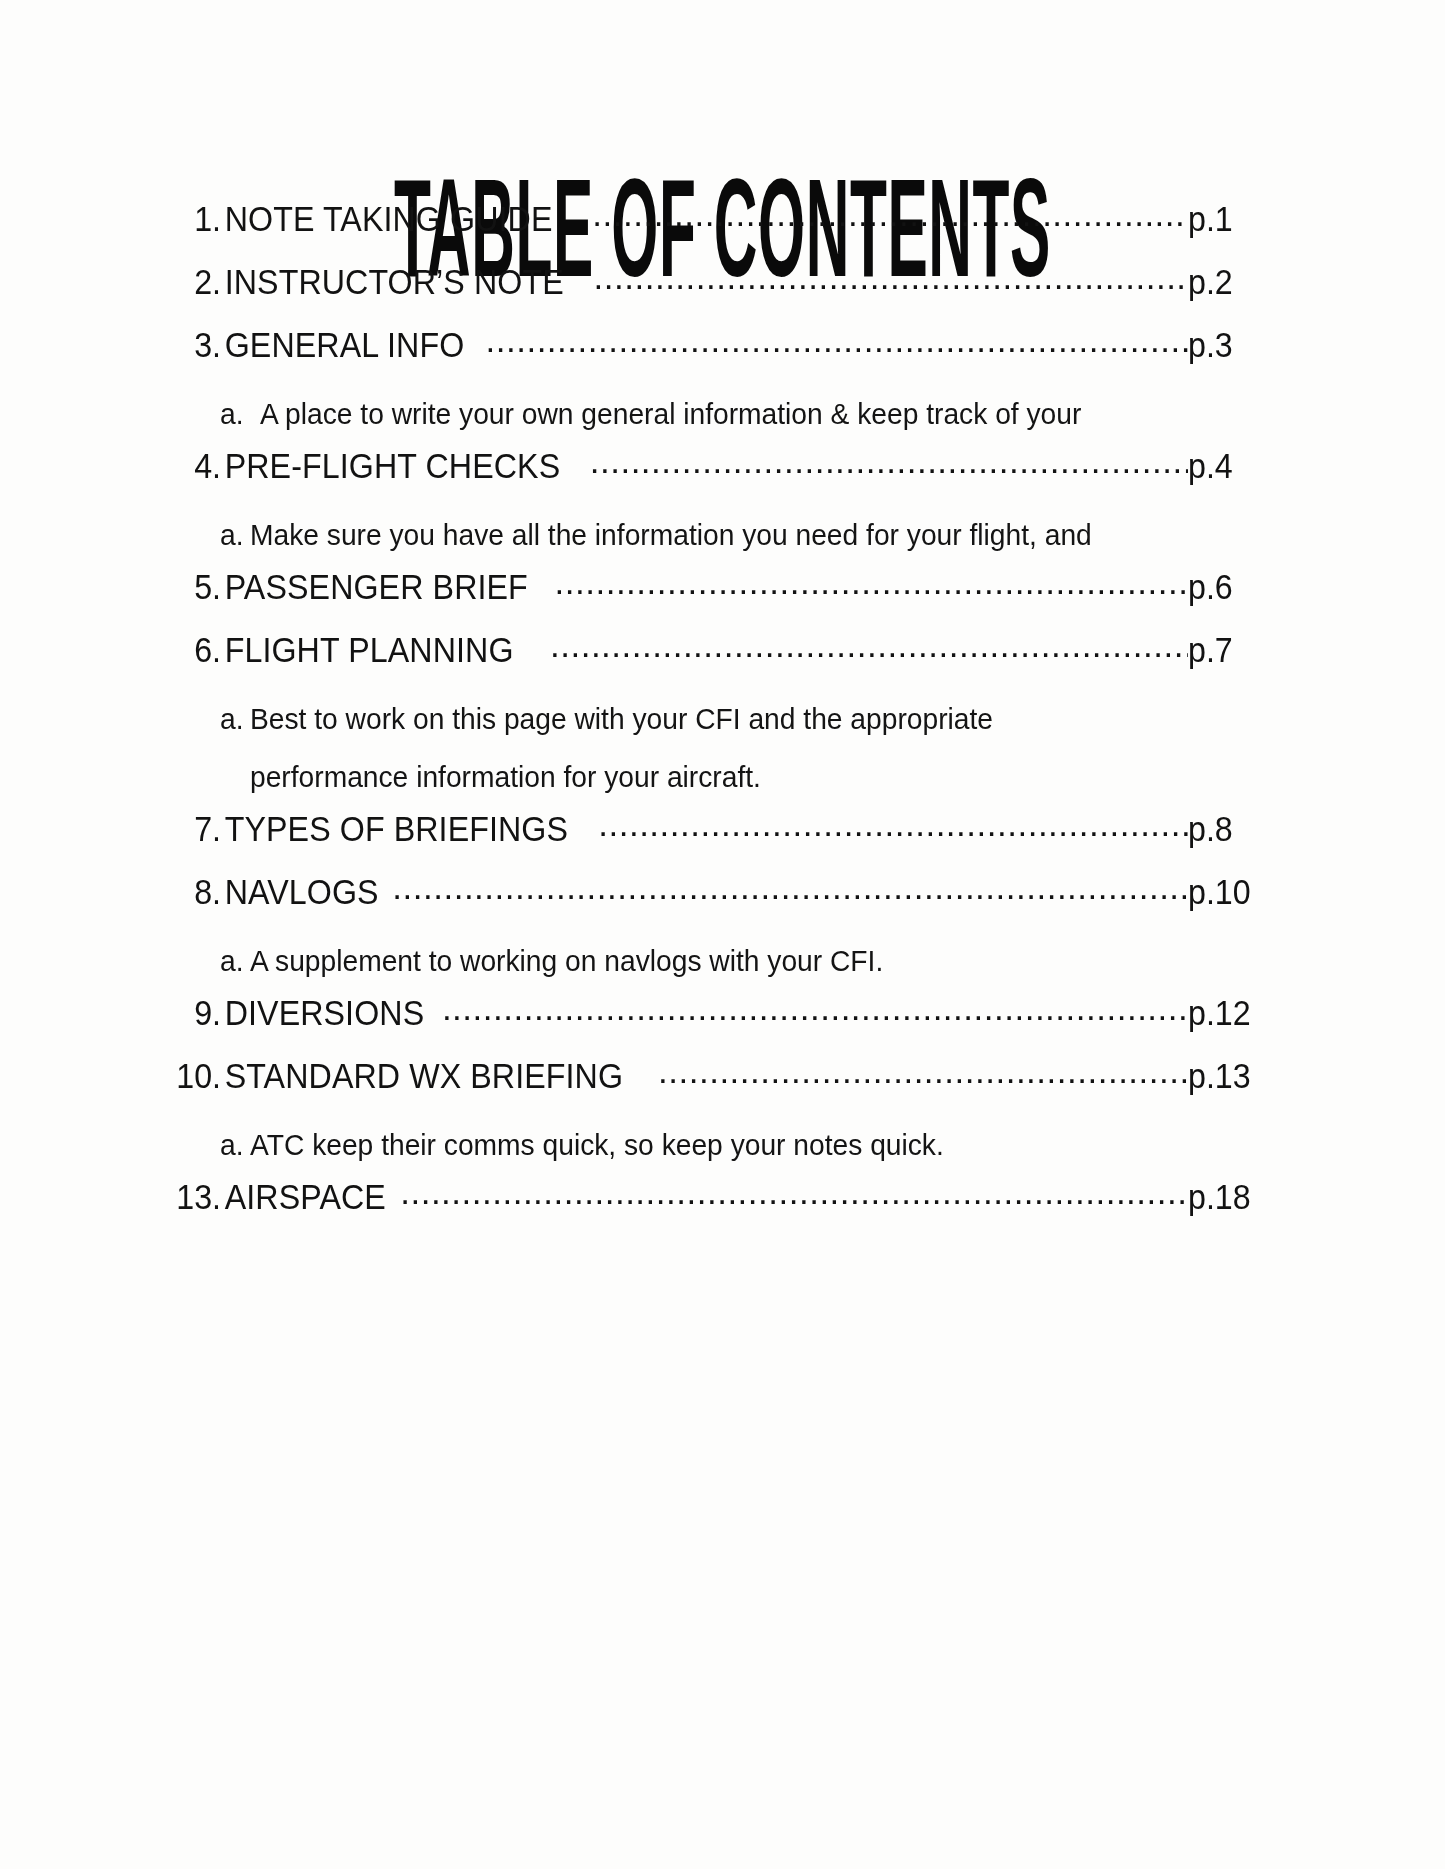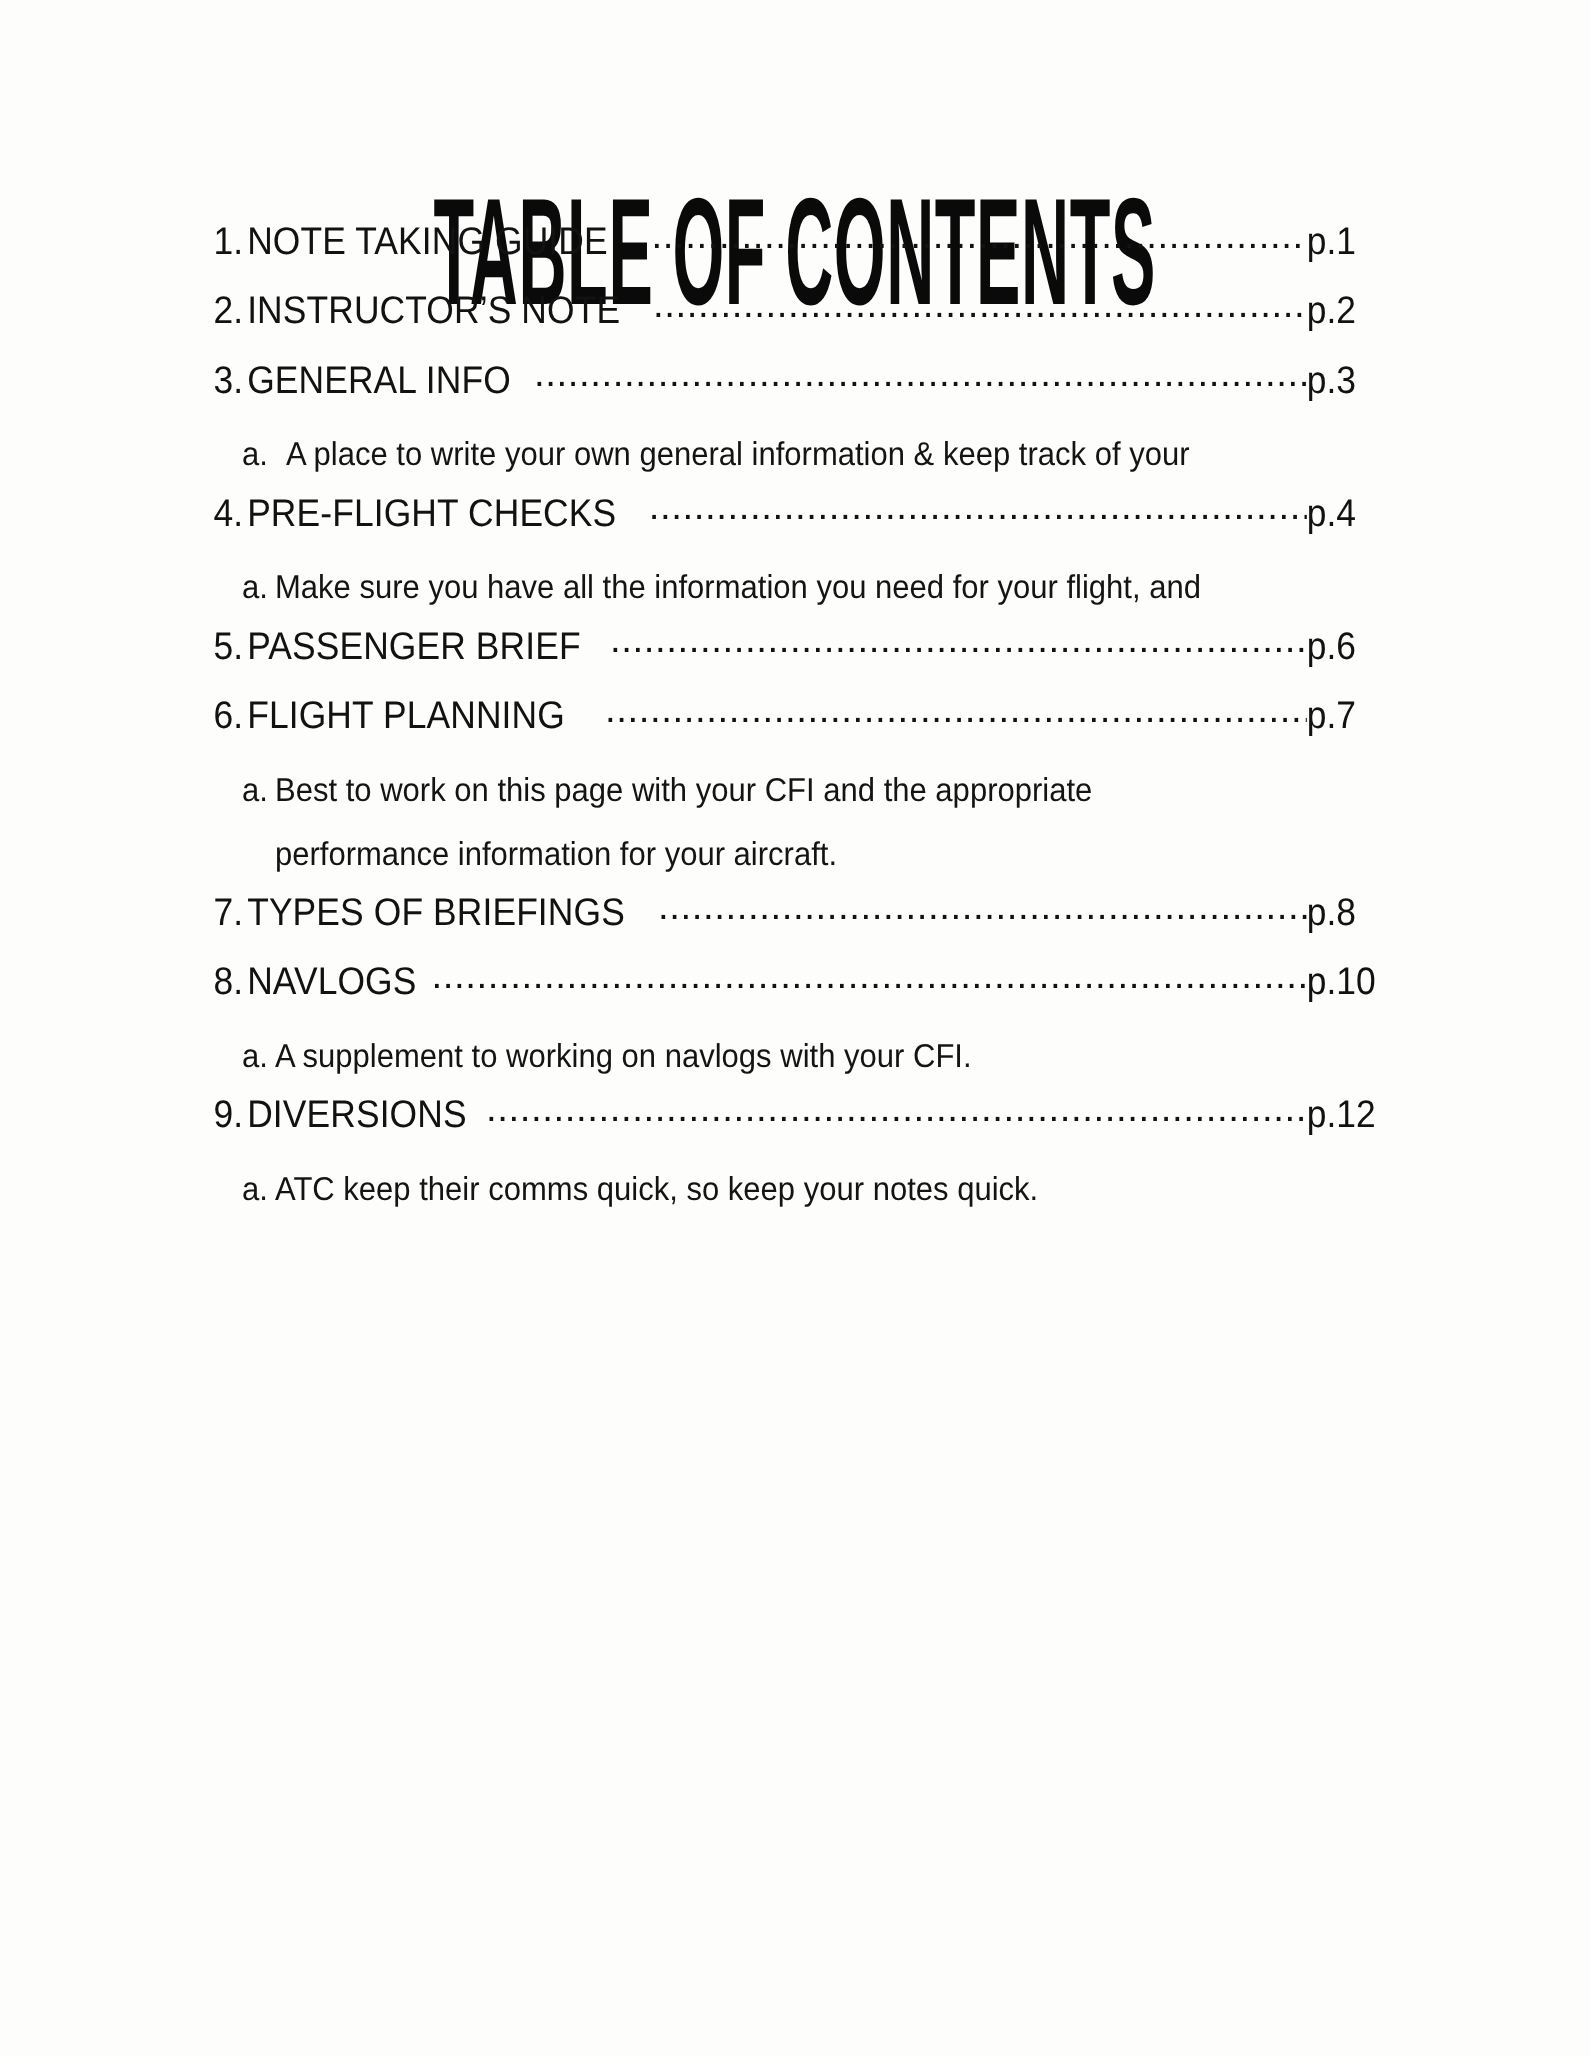"10." div.toc-entry { html: none -> <div> <span>10.</span> <span>STANDARD WX BRIEFING</span> <span></span> <span>p.13</span> </div> }
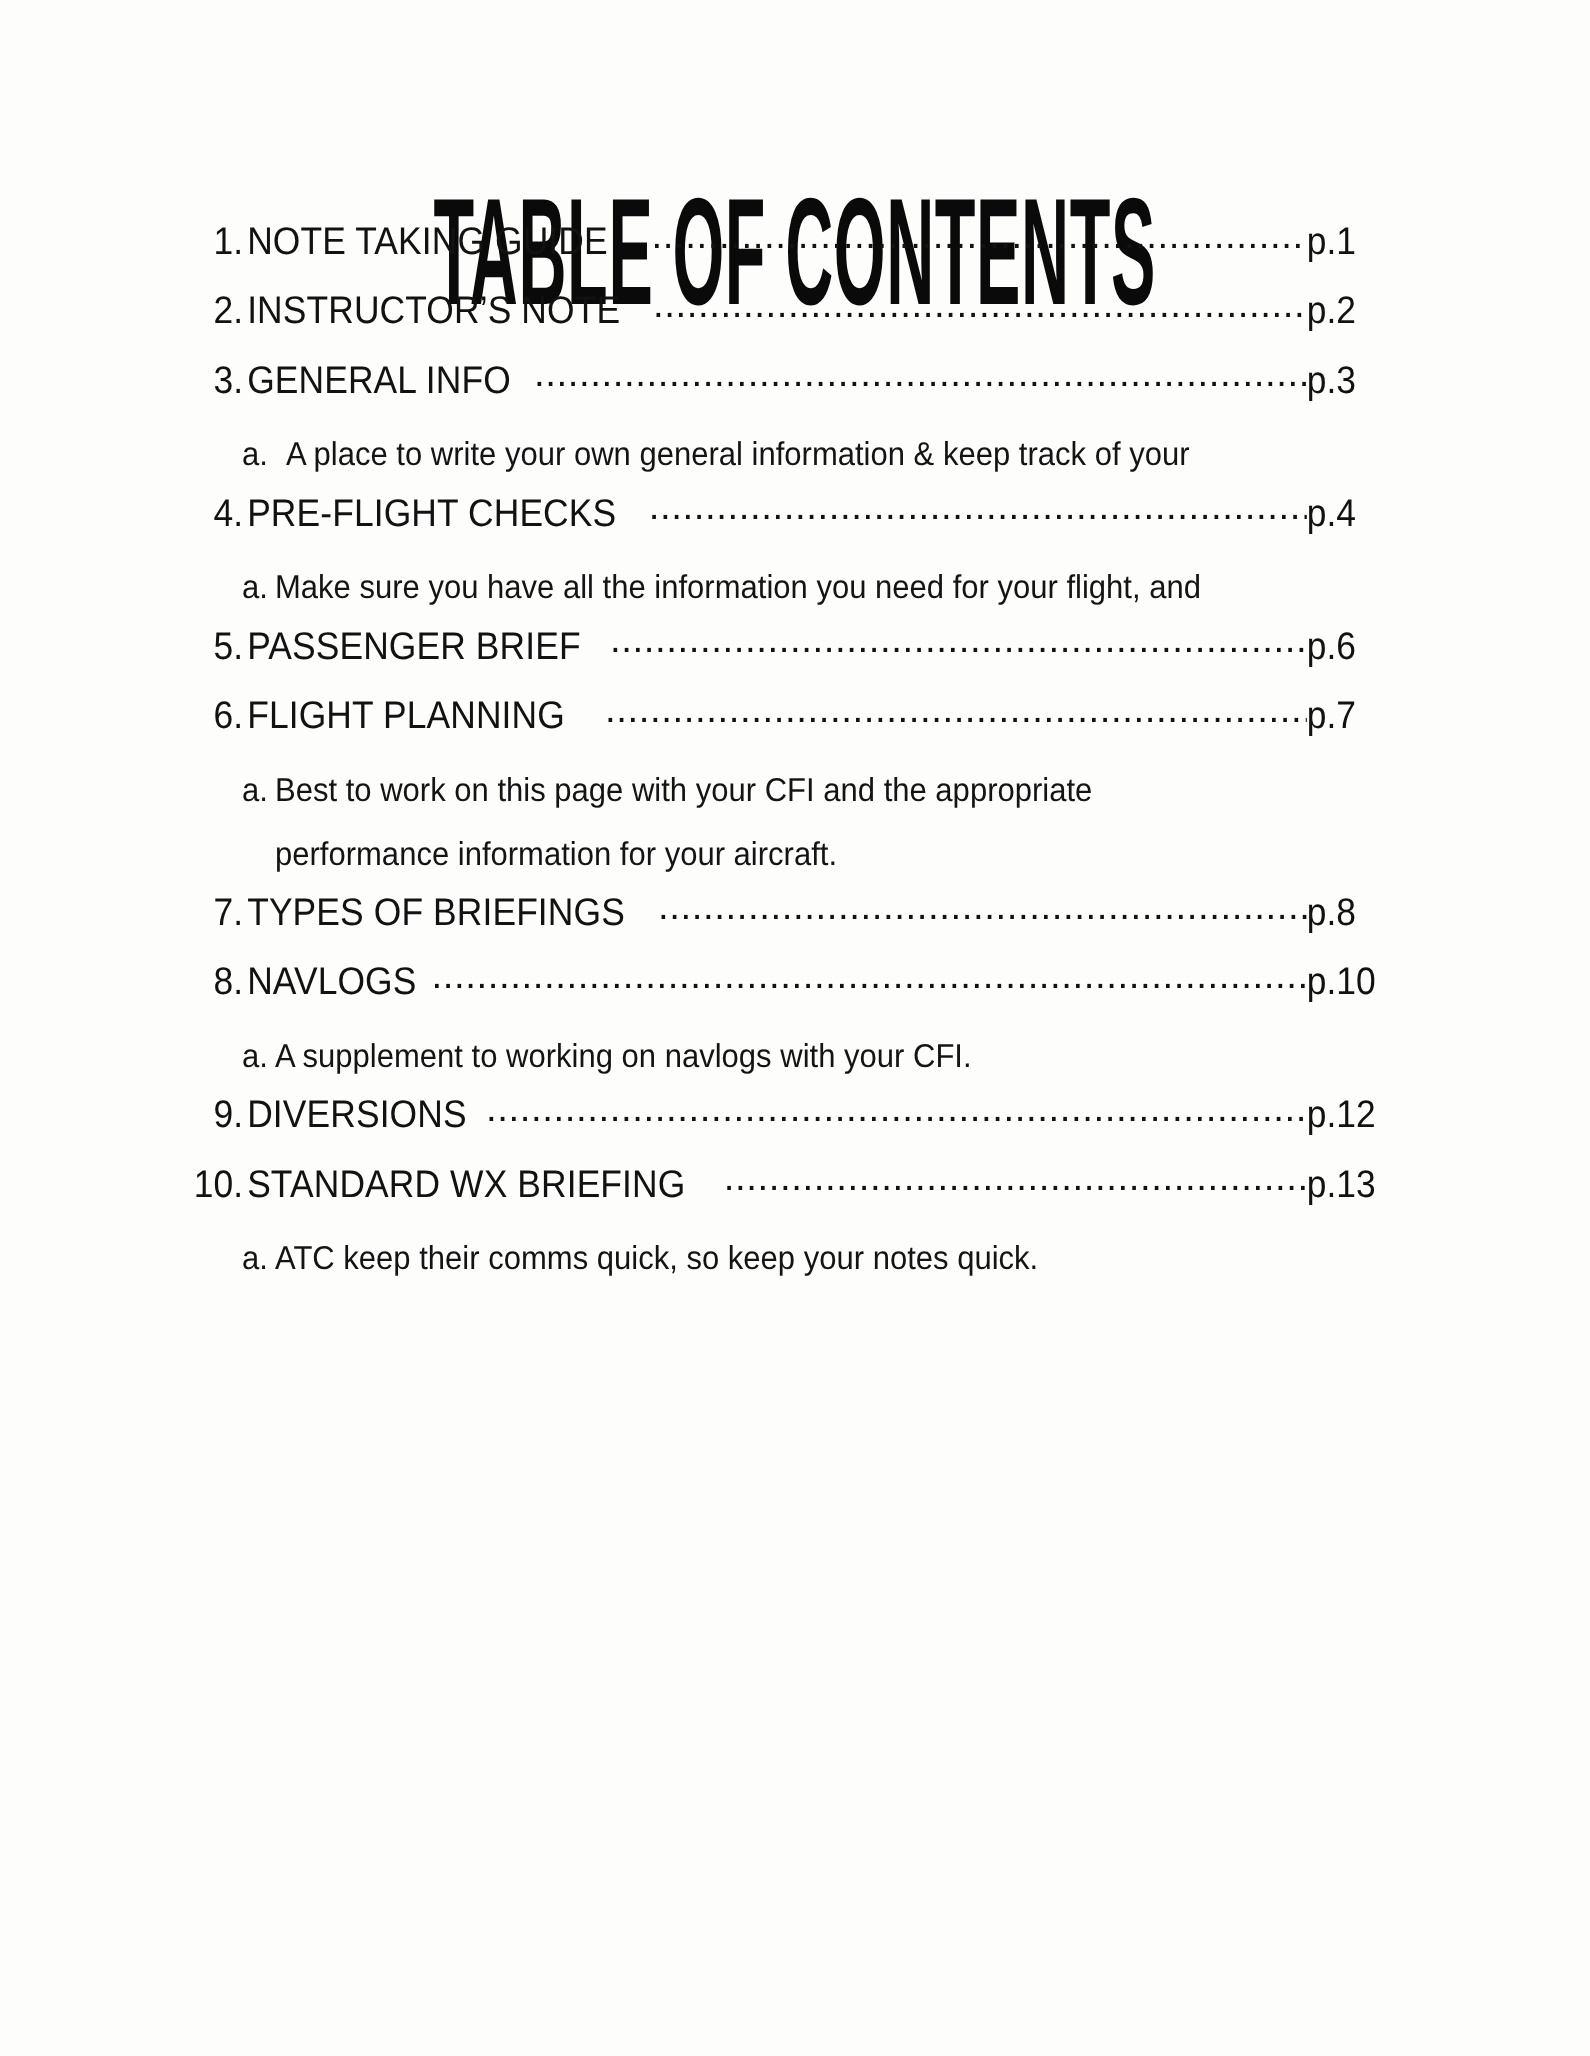"13." div.toc-entry { html: none -> <div> <span>13.</span> <span>AIRSPACE</span> <span></span> <span>p.18</span> </div> }
